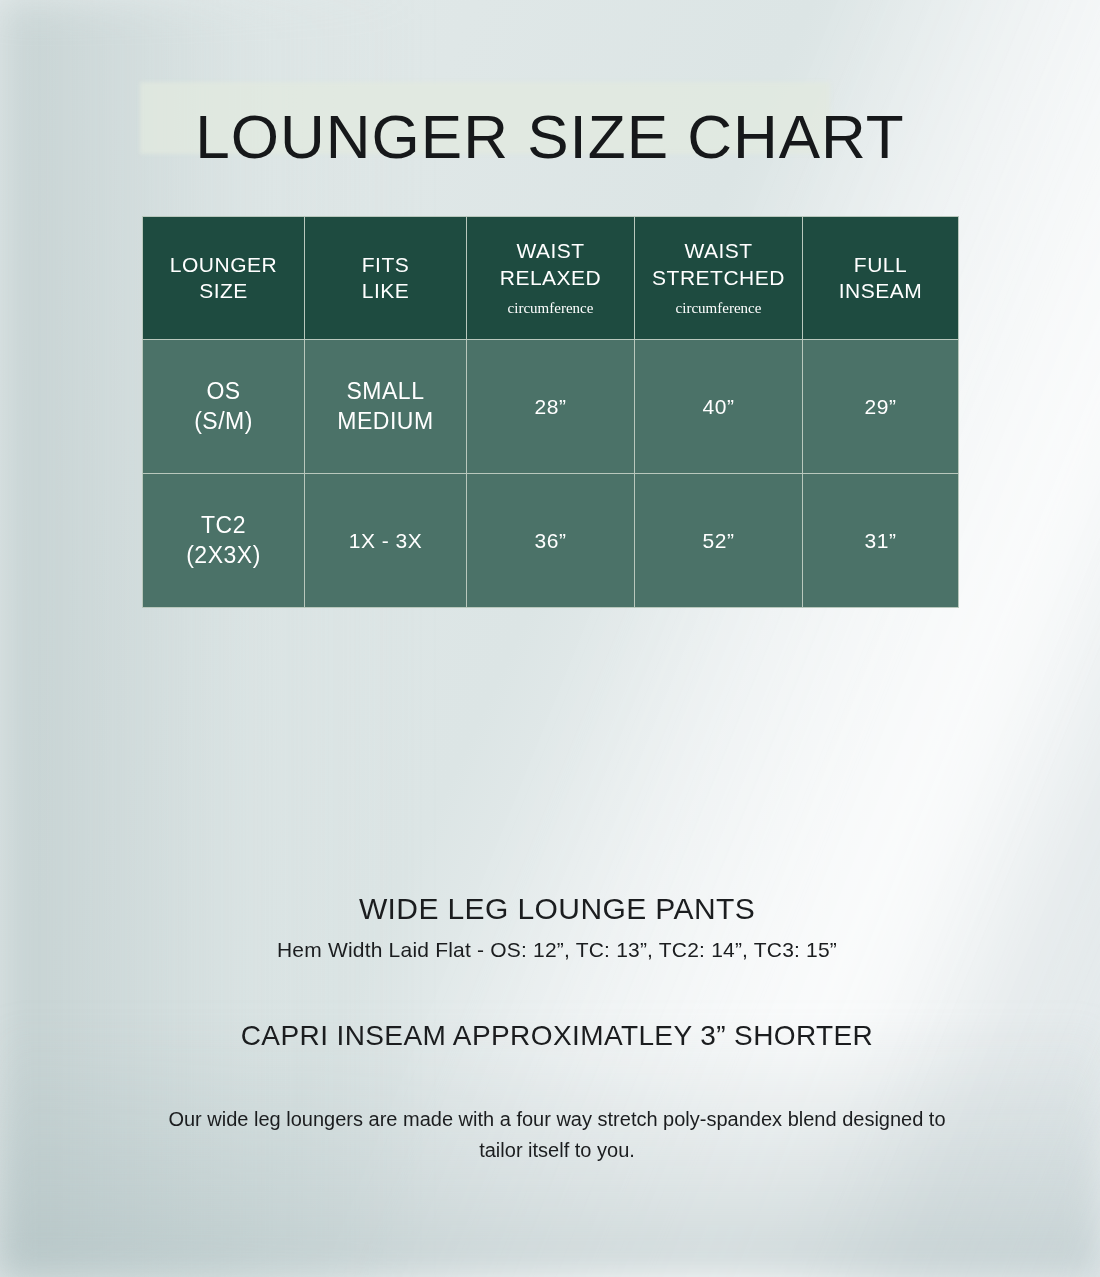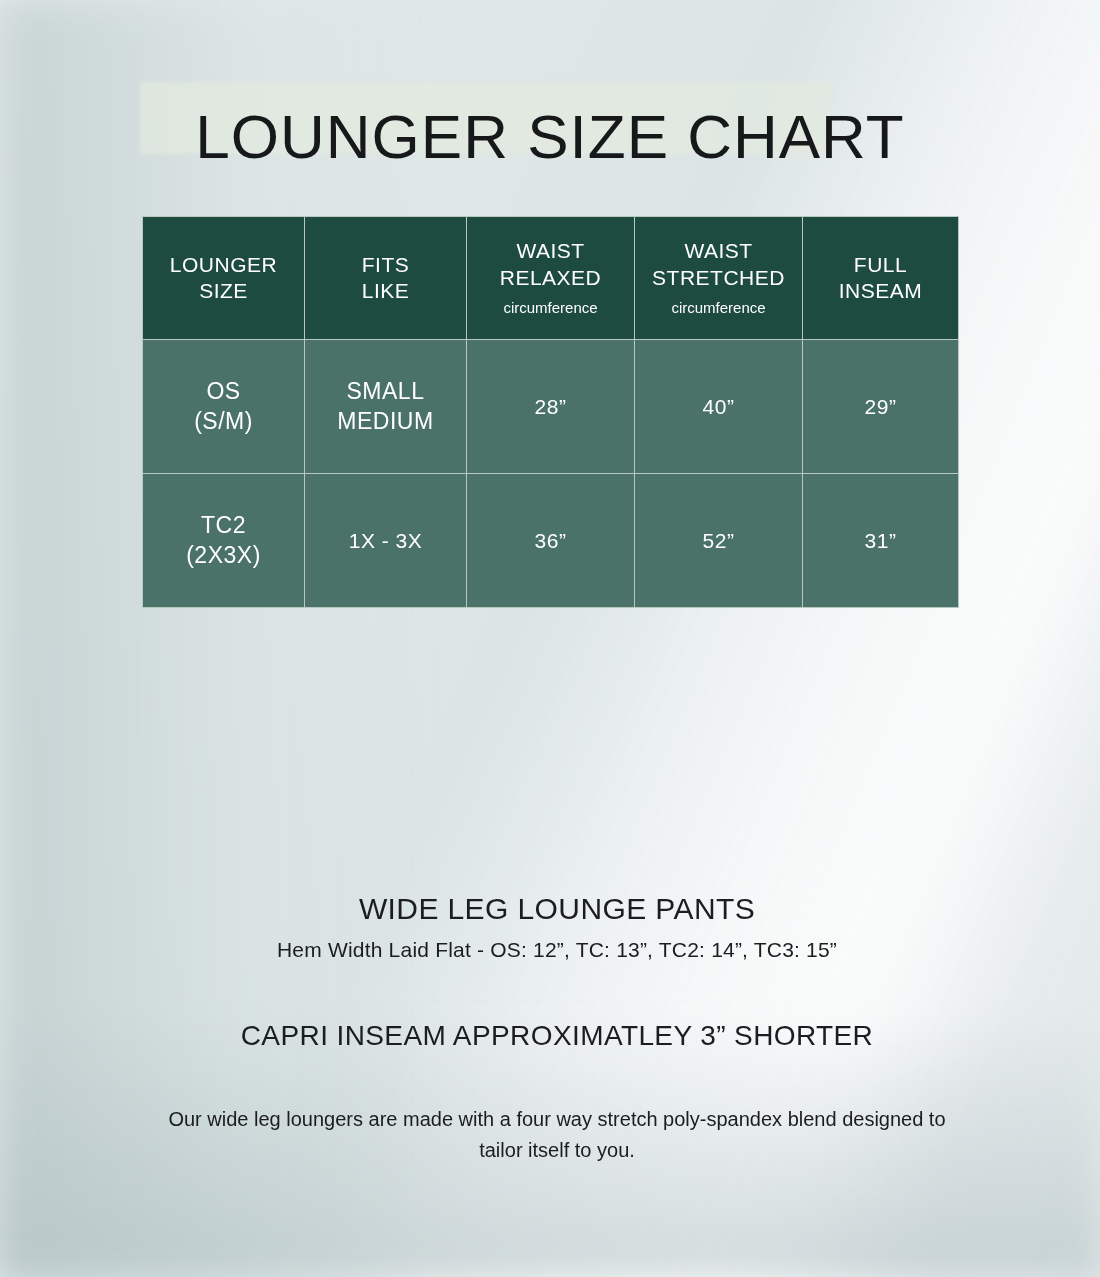"circumference" table.size-table thead th .sub { font-family: none -> Liberation Serif, serif }
